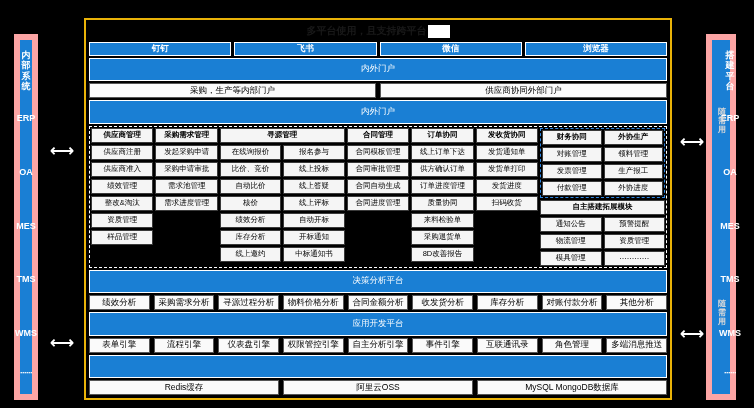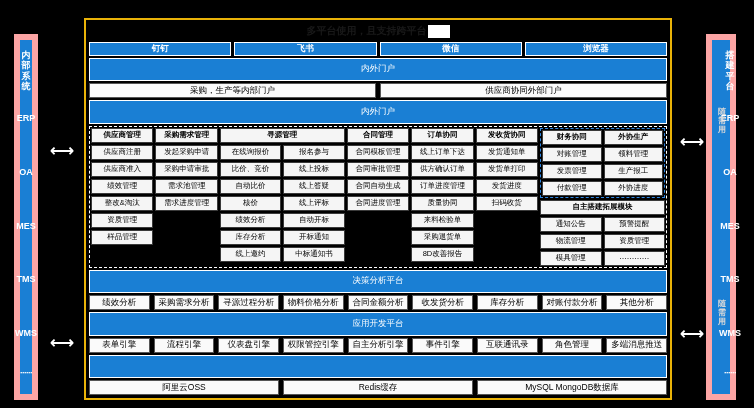"阿里云OSS" div.bcell { order: before "Redis缓存" -> after "Redis缓存" }
